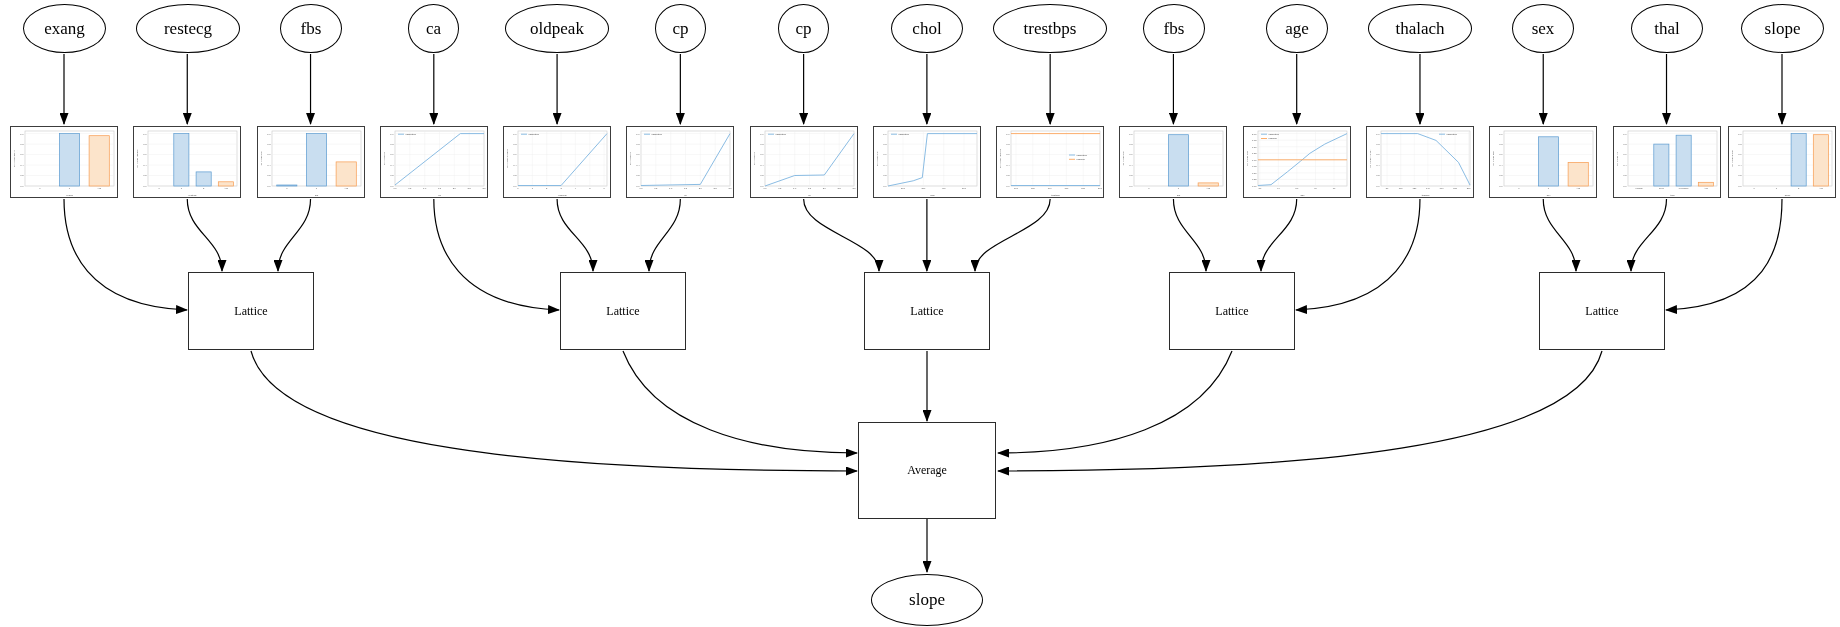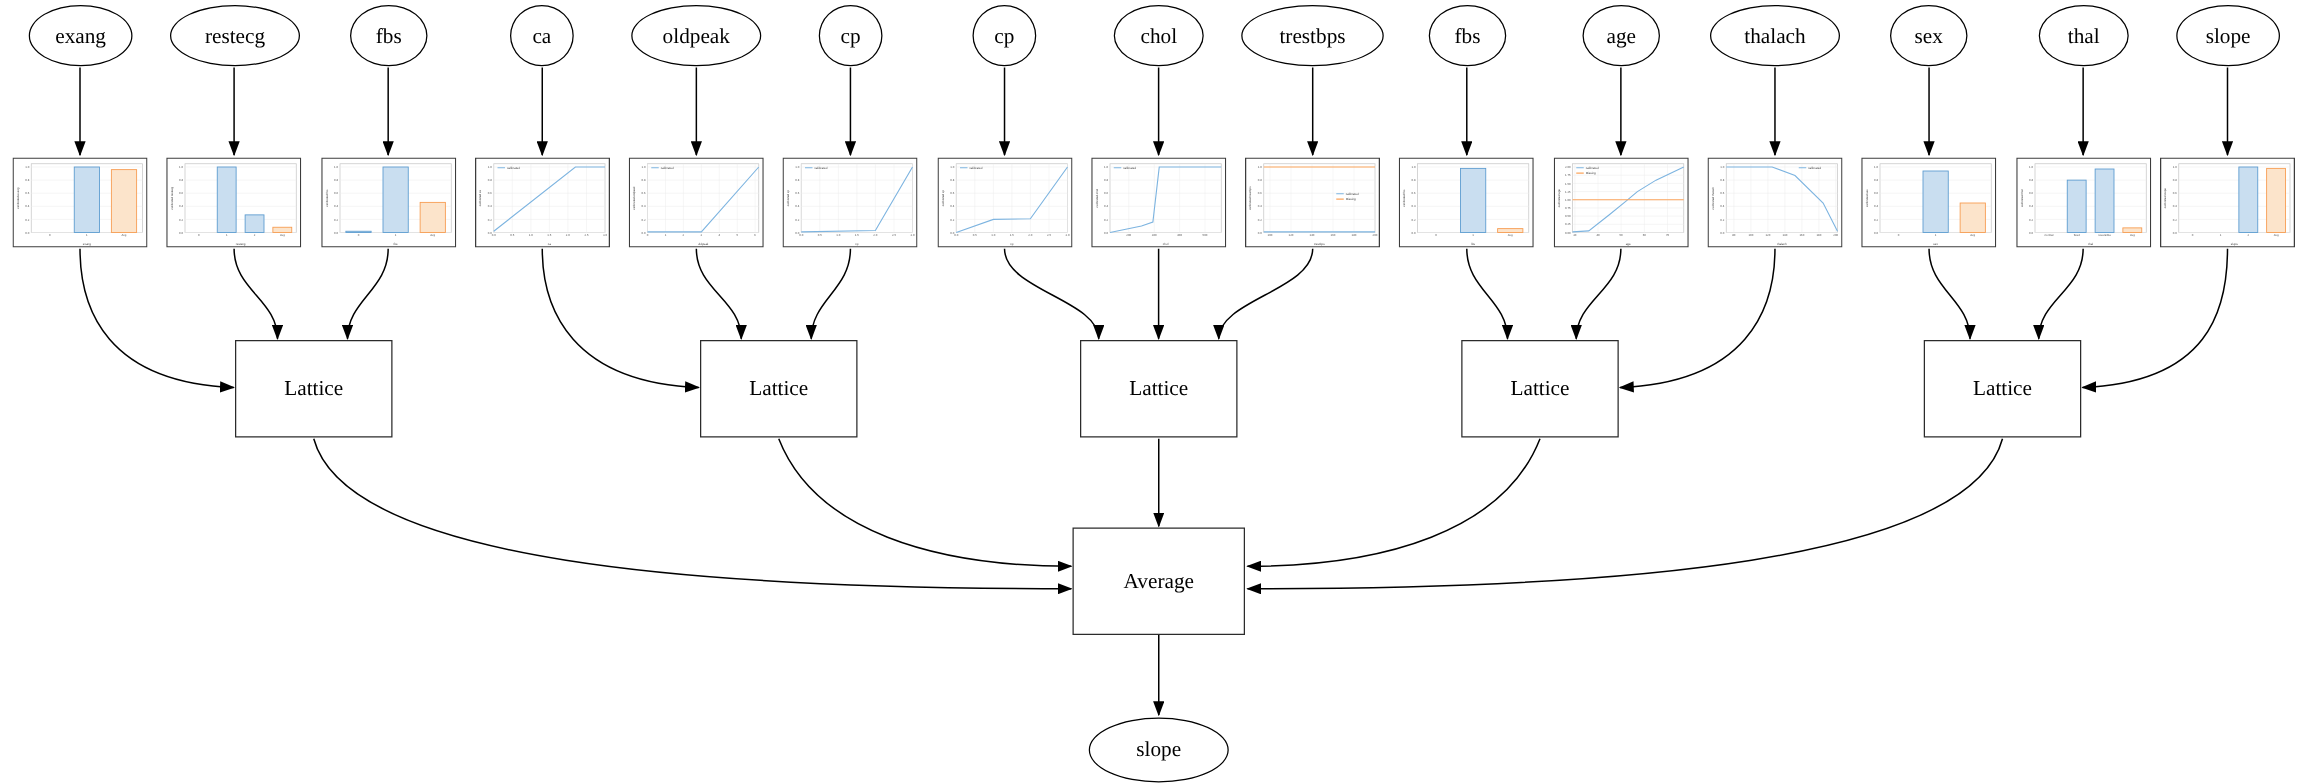"Lattice" .box { font-size: 17px -> 12px }
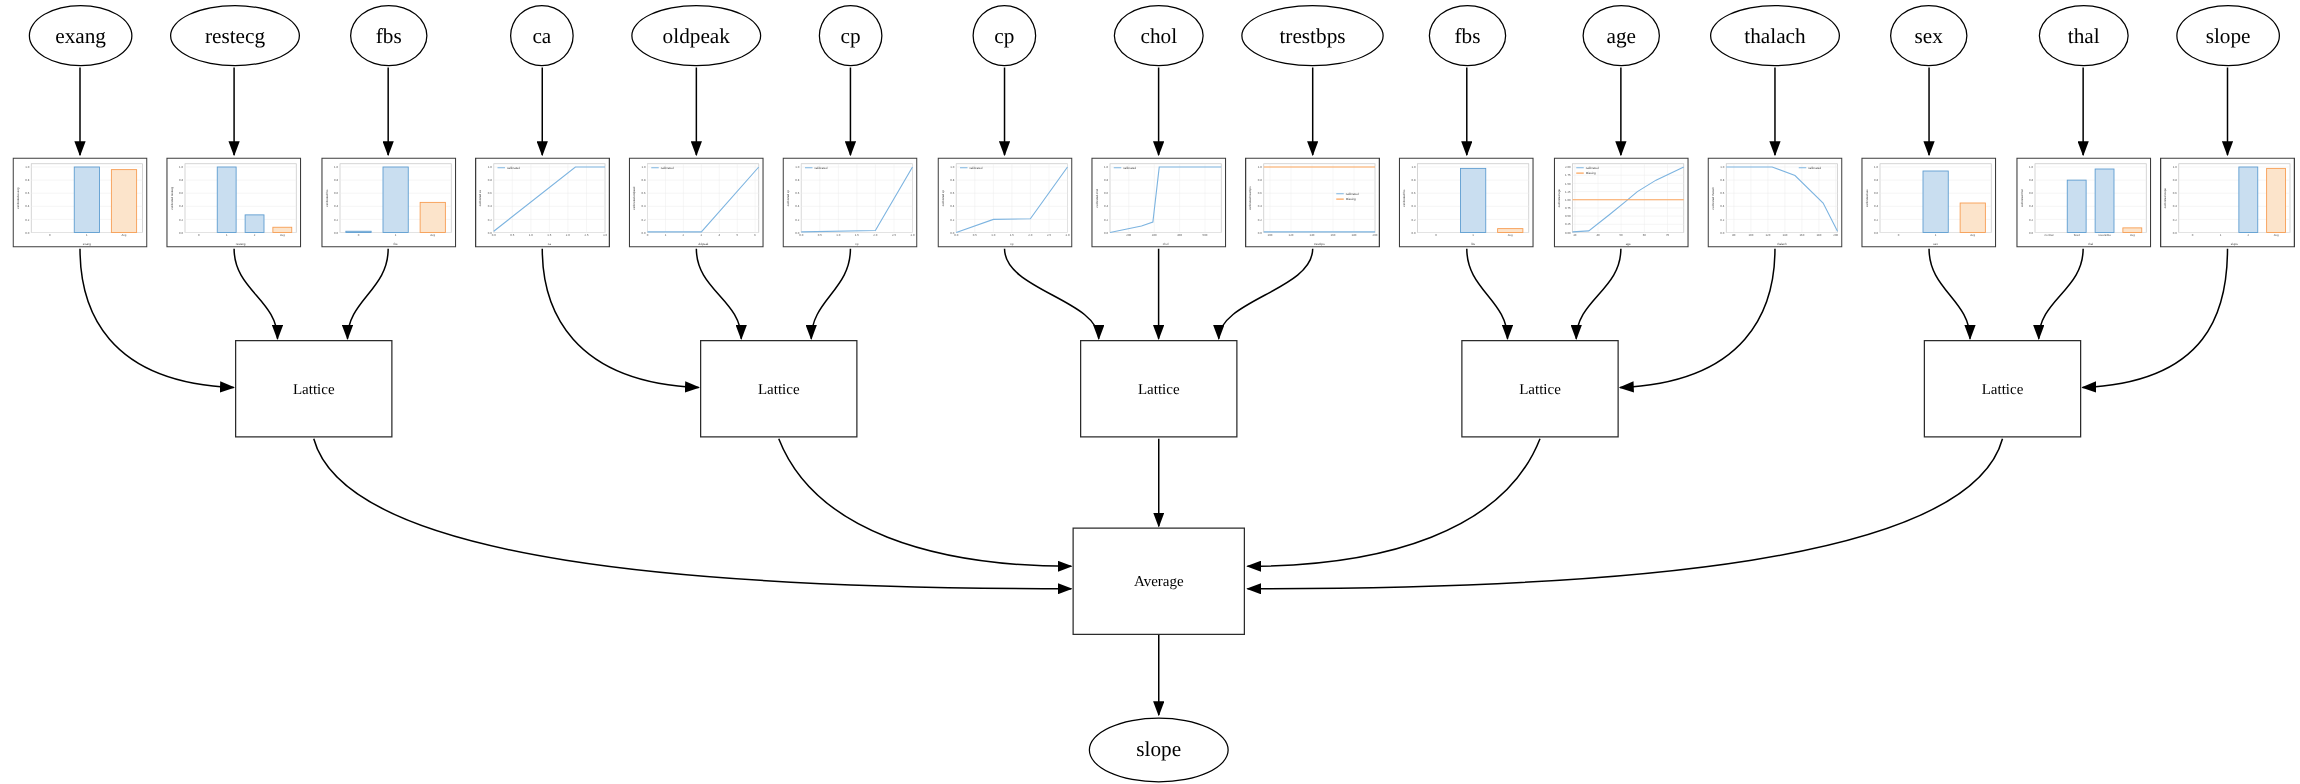"Average" div.box { height: 86px -> 97px }
